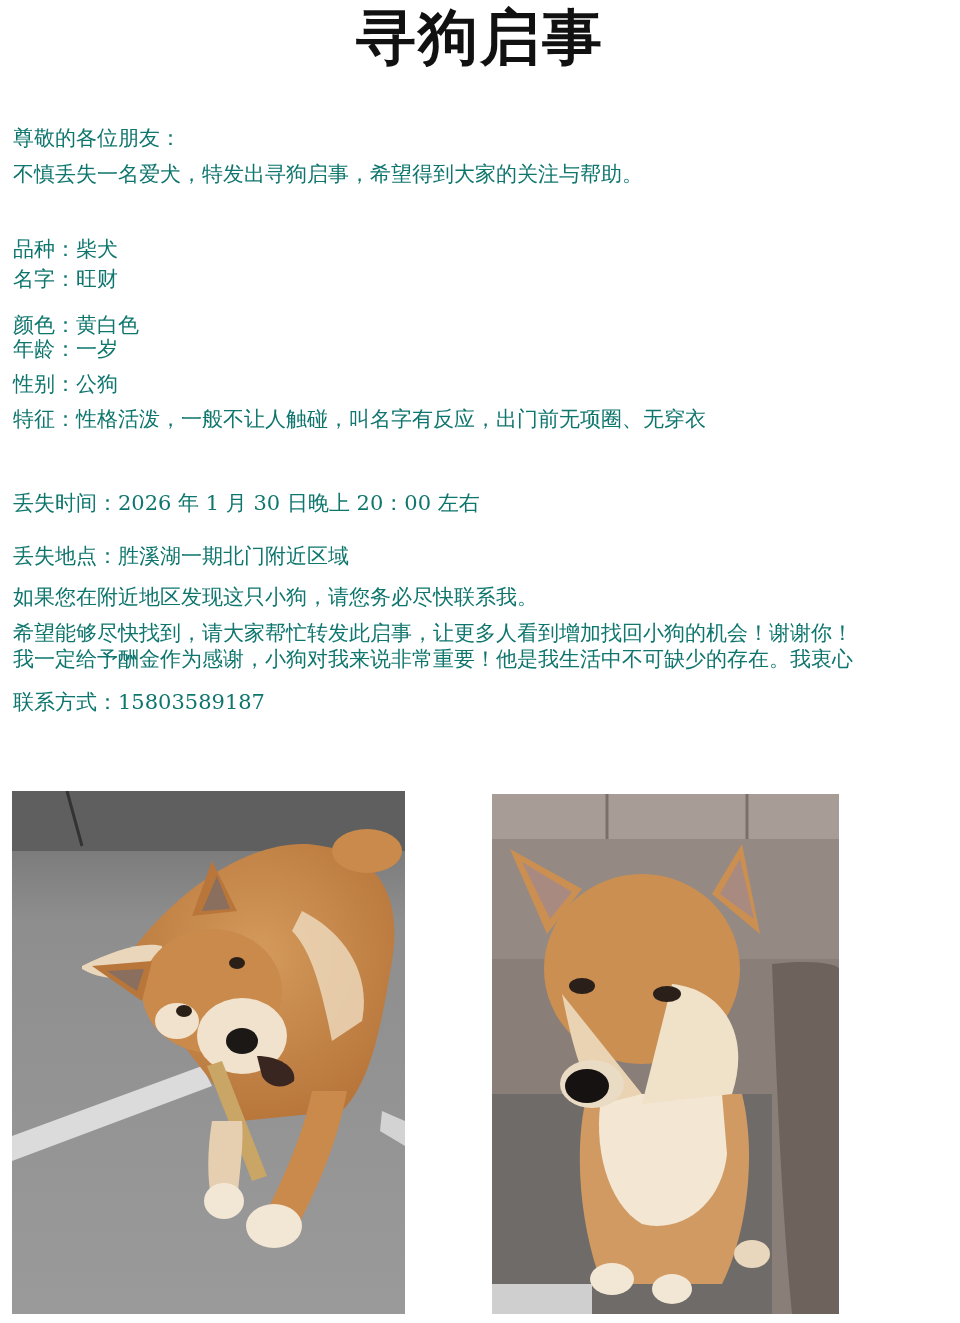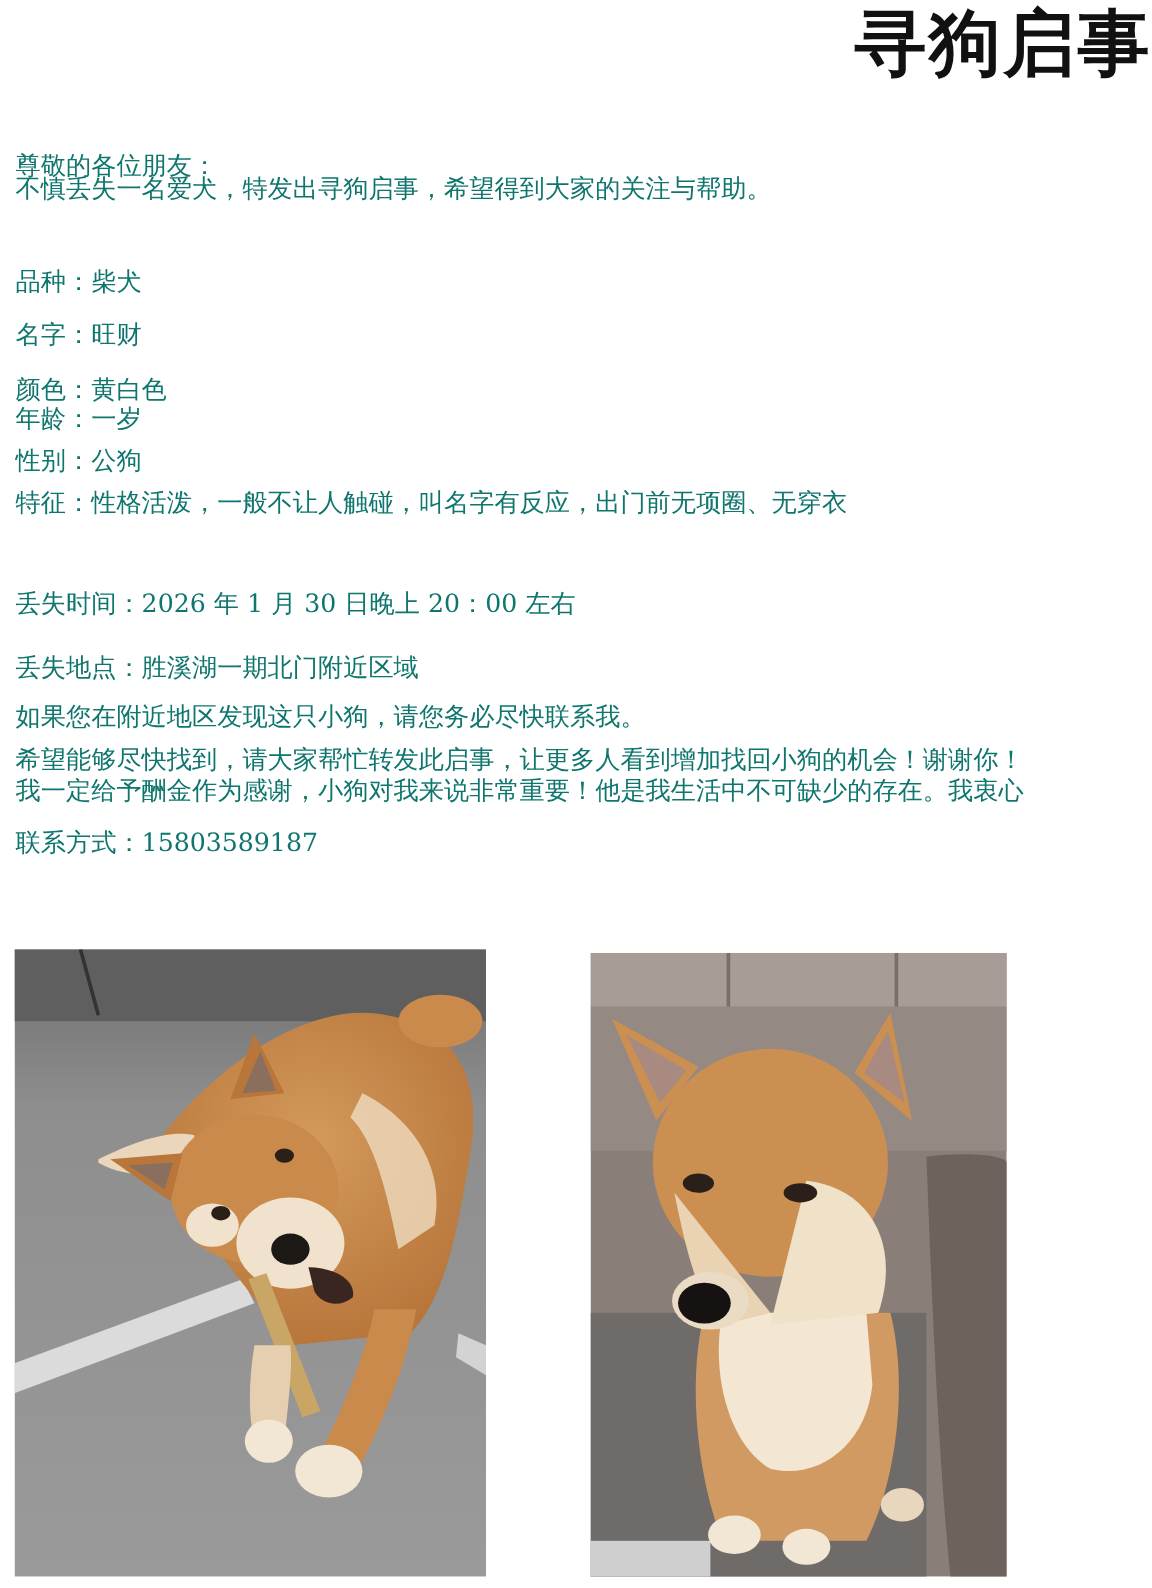"寻狗启事" .title { text-align: right -> center }
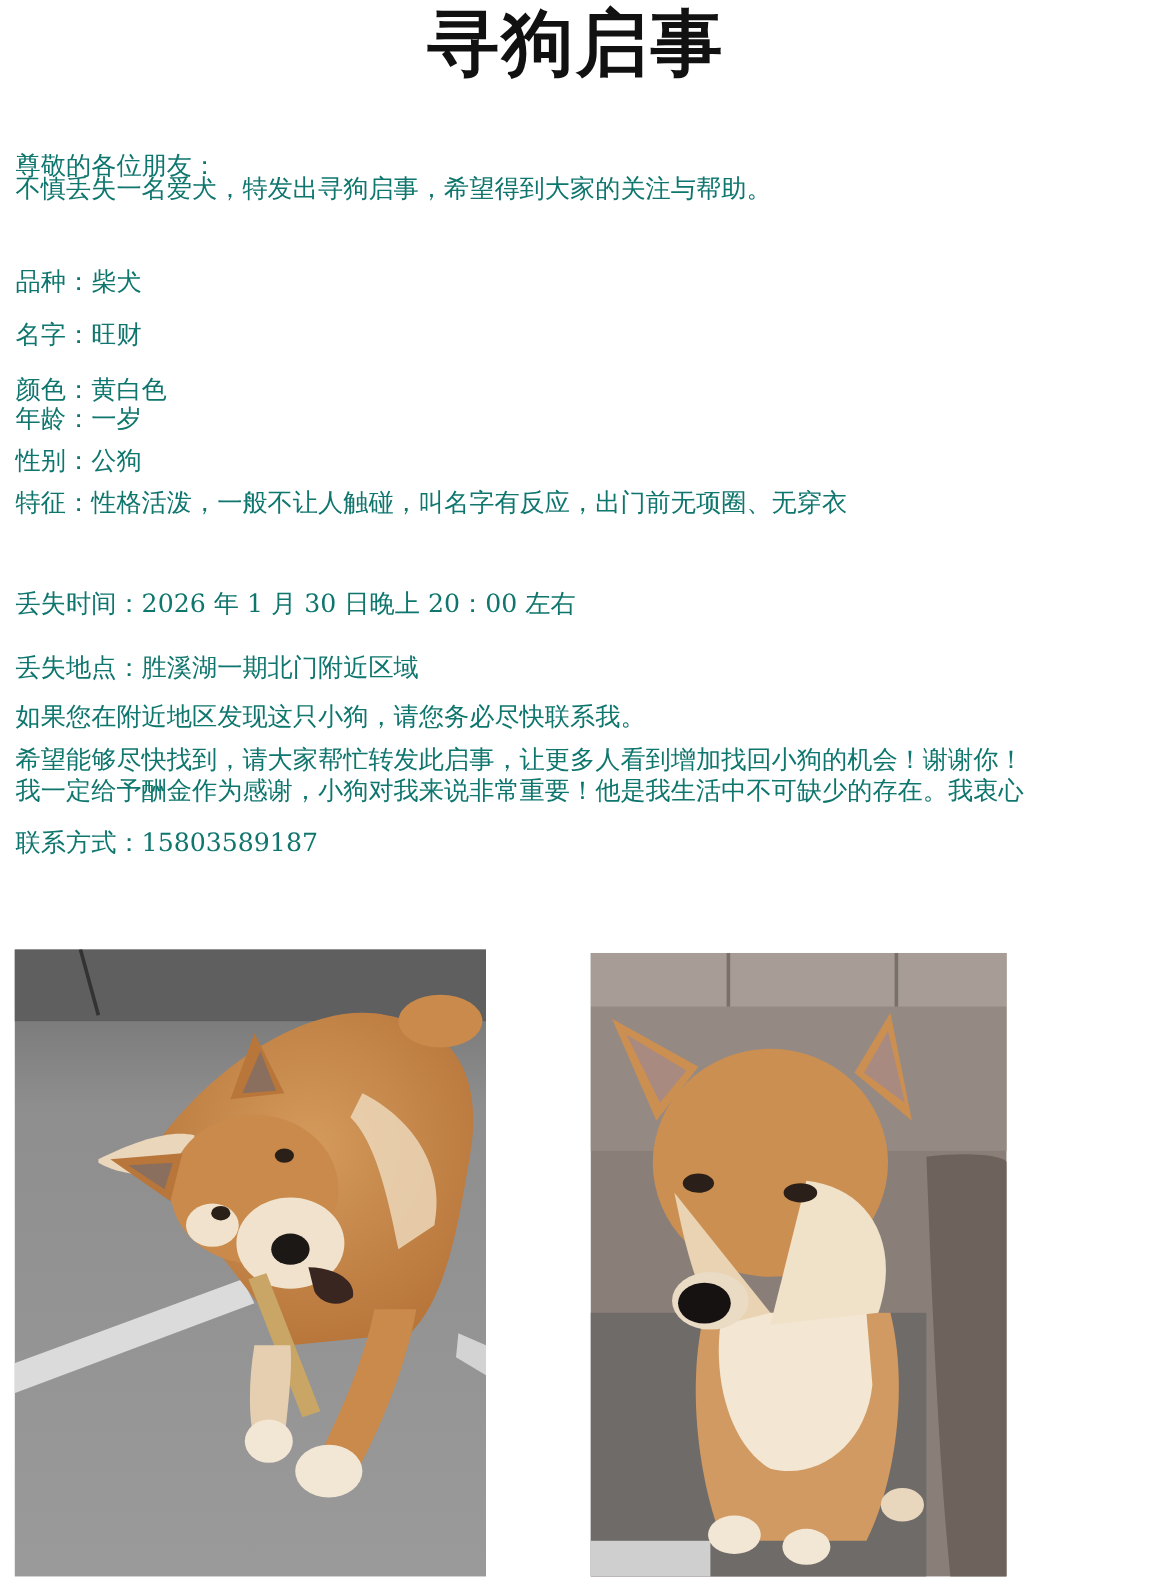"不慎丢失一名爱犬，特发出寻狗启事，希望得到大家的关注与帮助。" div.line { top: 144px -> 161px }
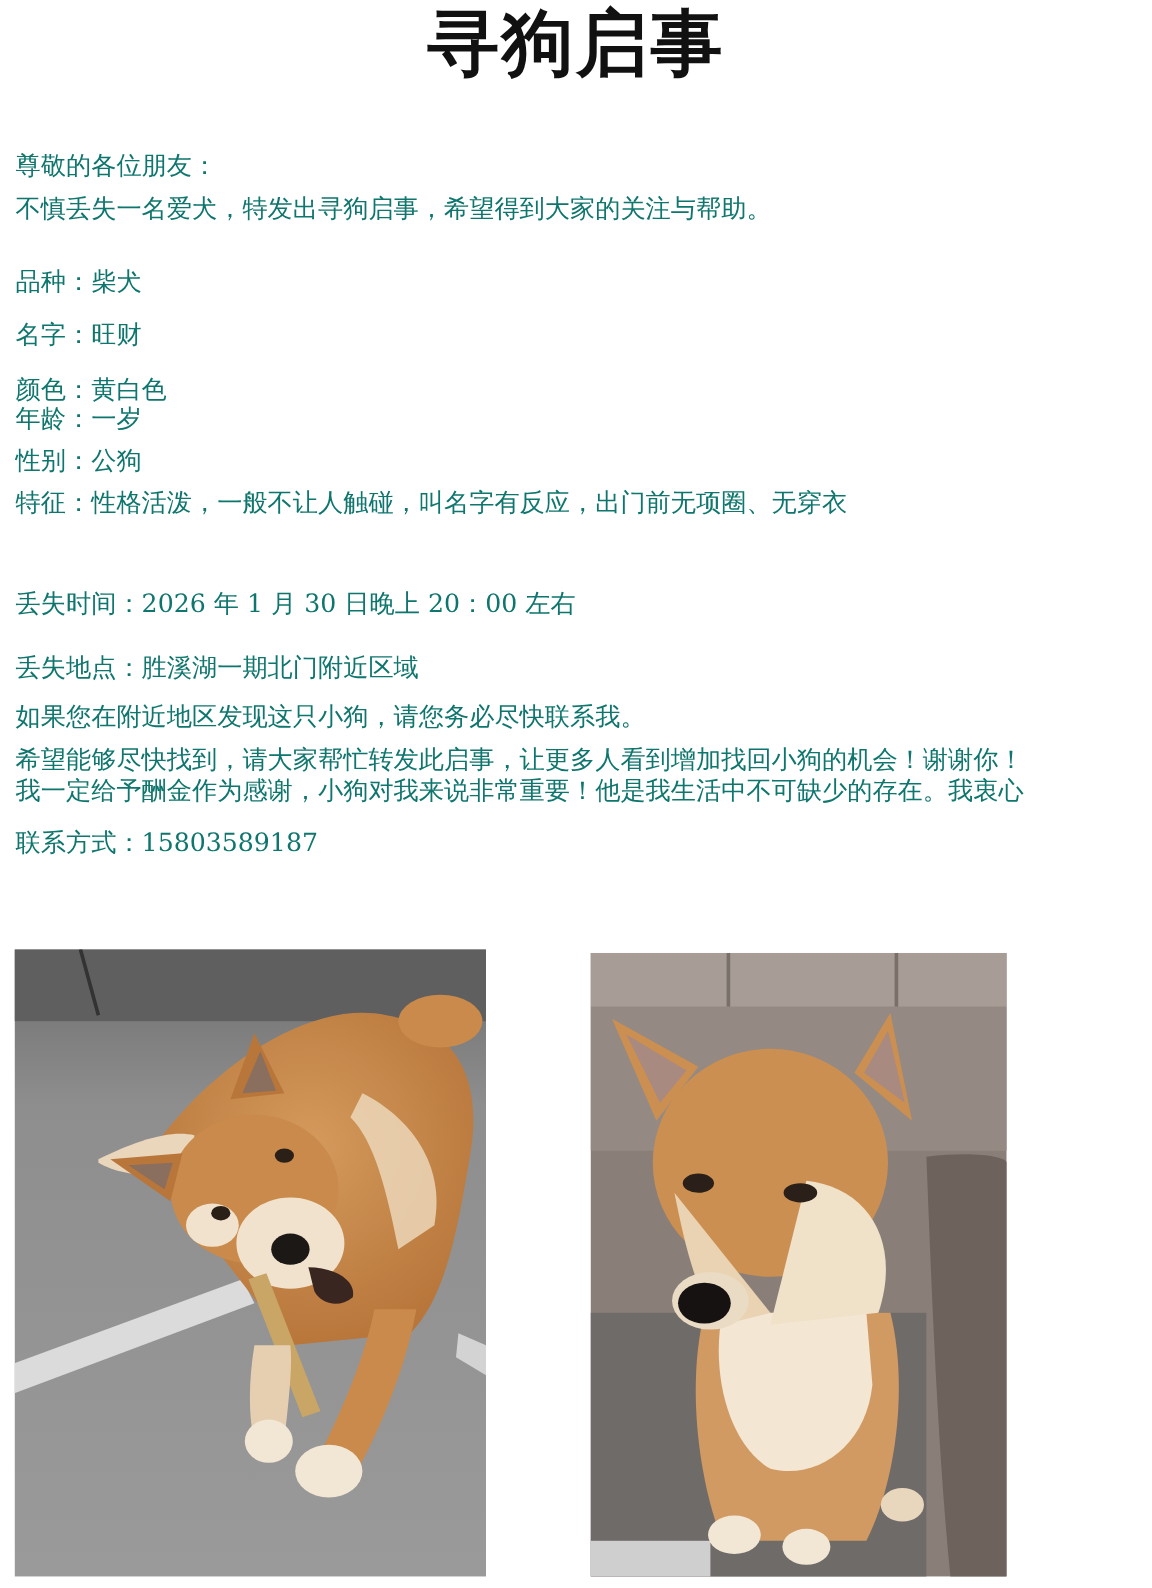"品种：柴犬" div.line { top: 222px -> 236px }
